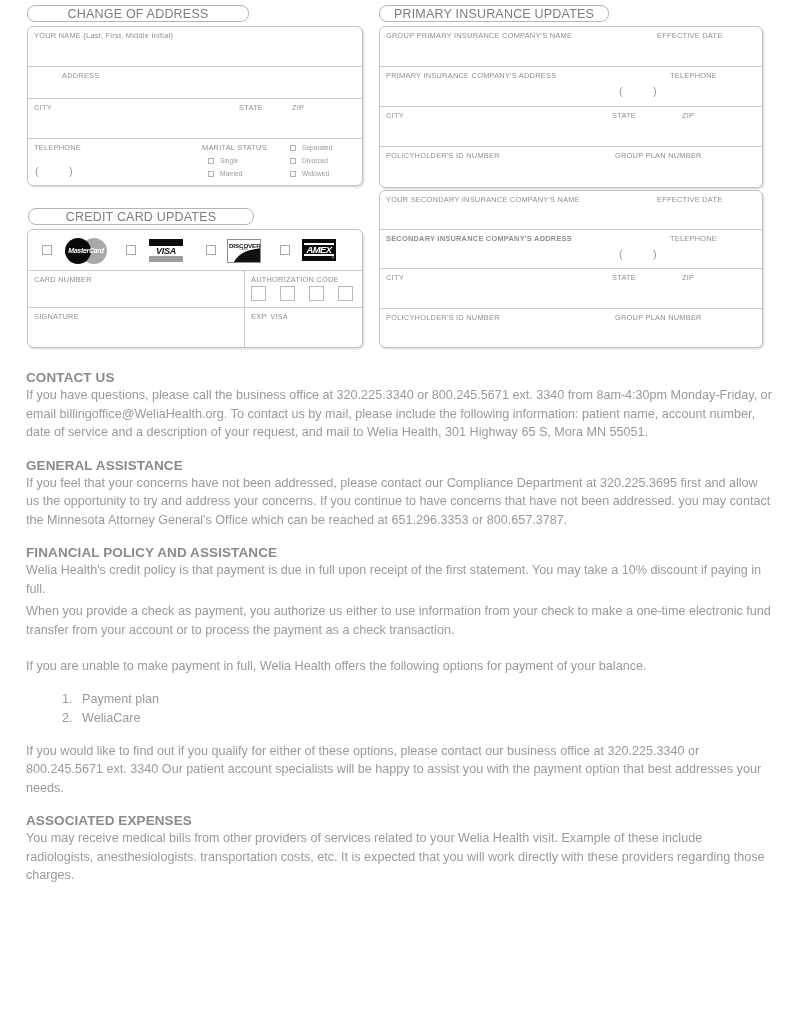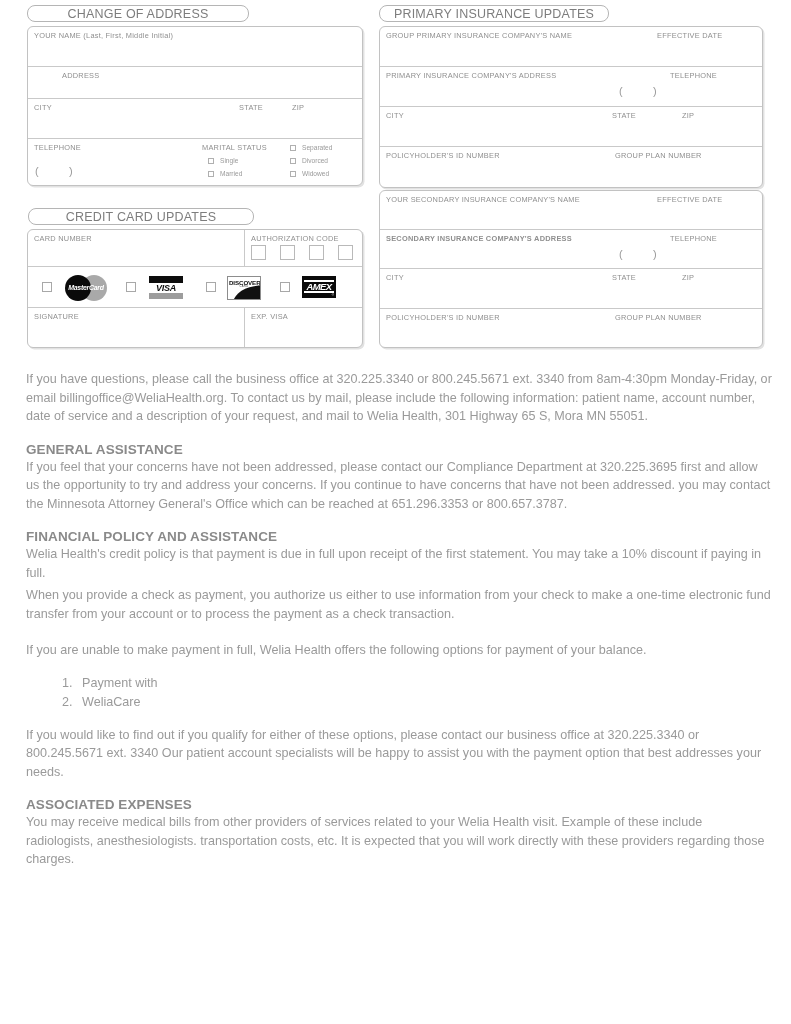"CARD NUMBER" div.row { order: before "VISA" -> after "VISA" }
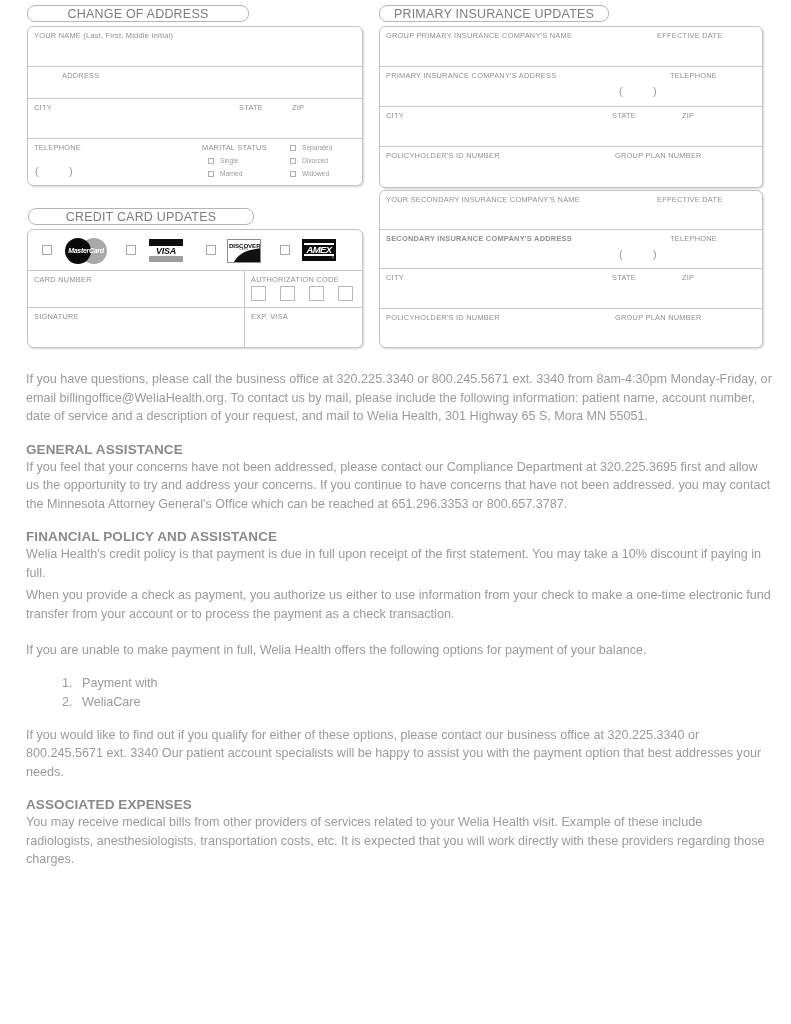"CONTACT US" h2.sec-head { html: none -> <h2>CONTACT US</h2> }
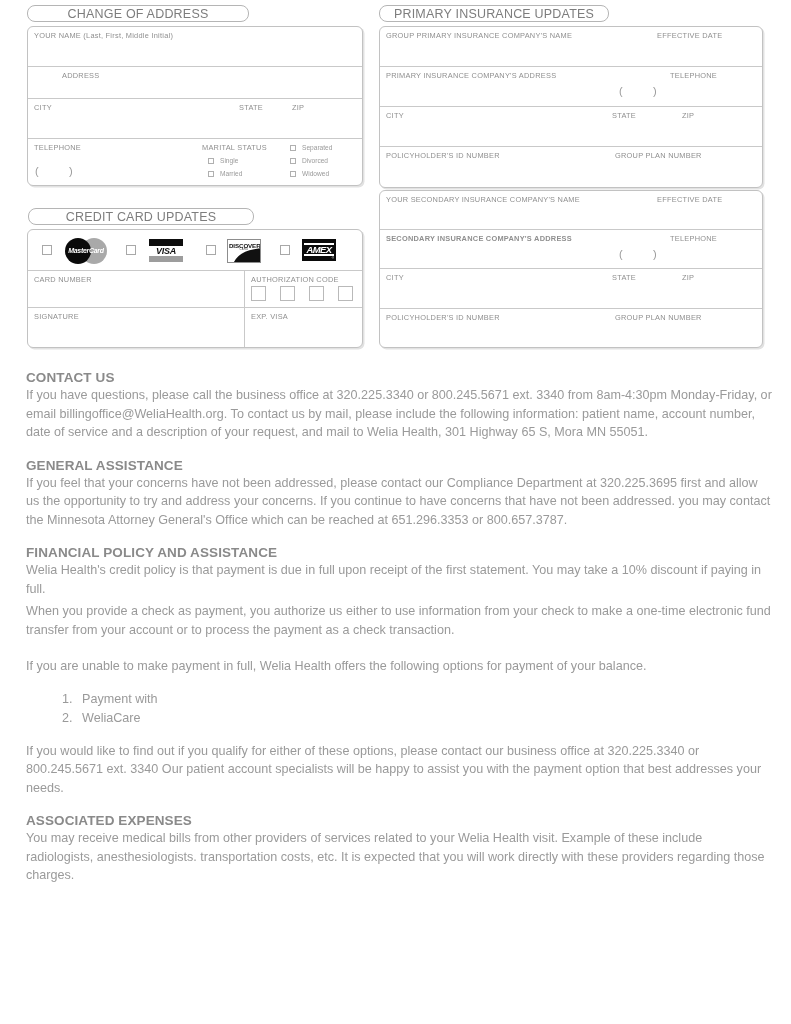"Payment with" li { text: with -> plan }
